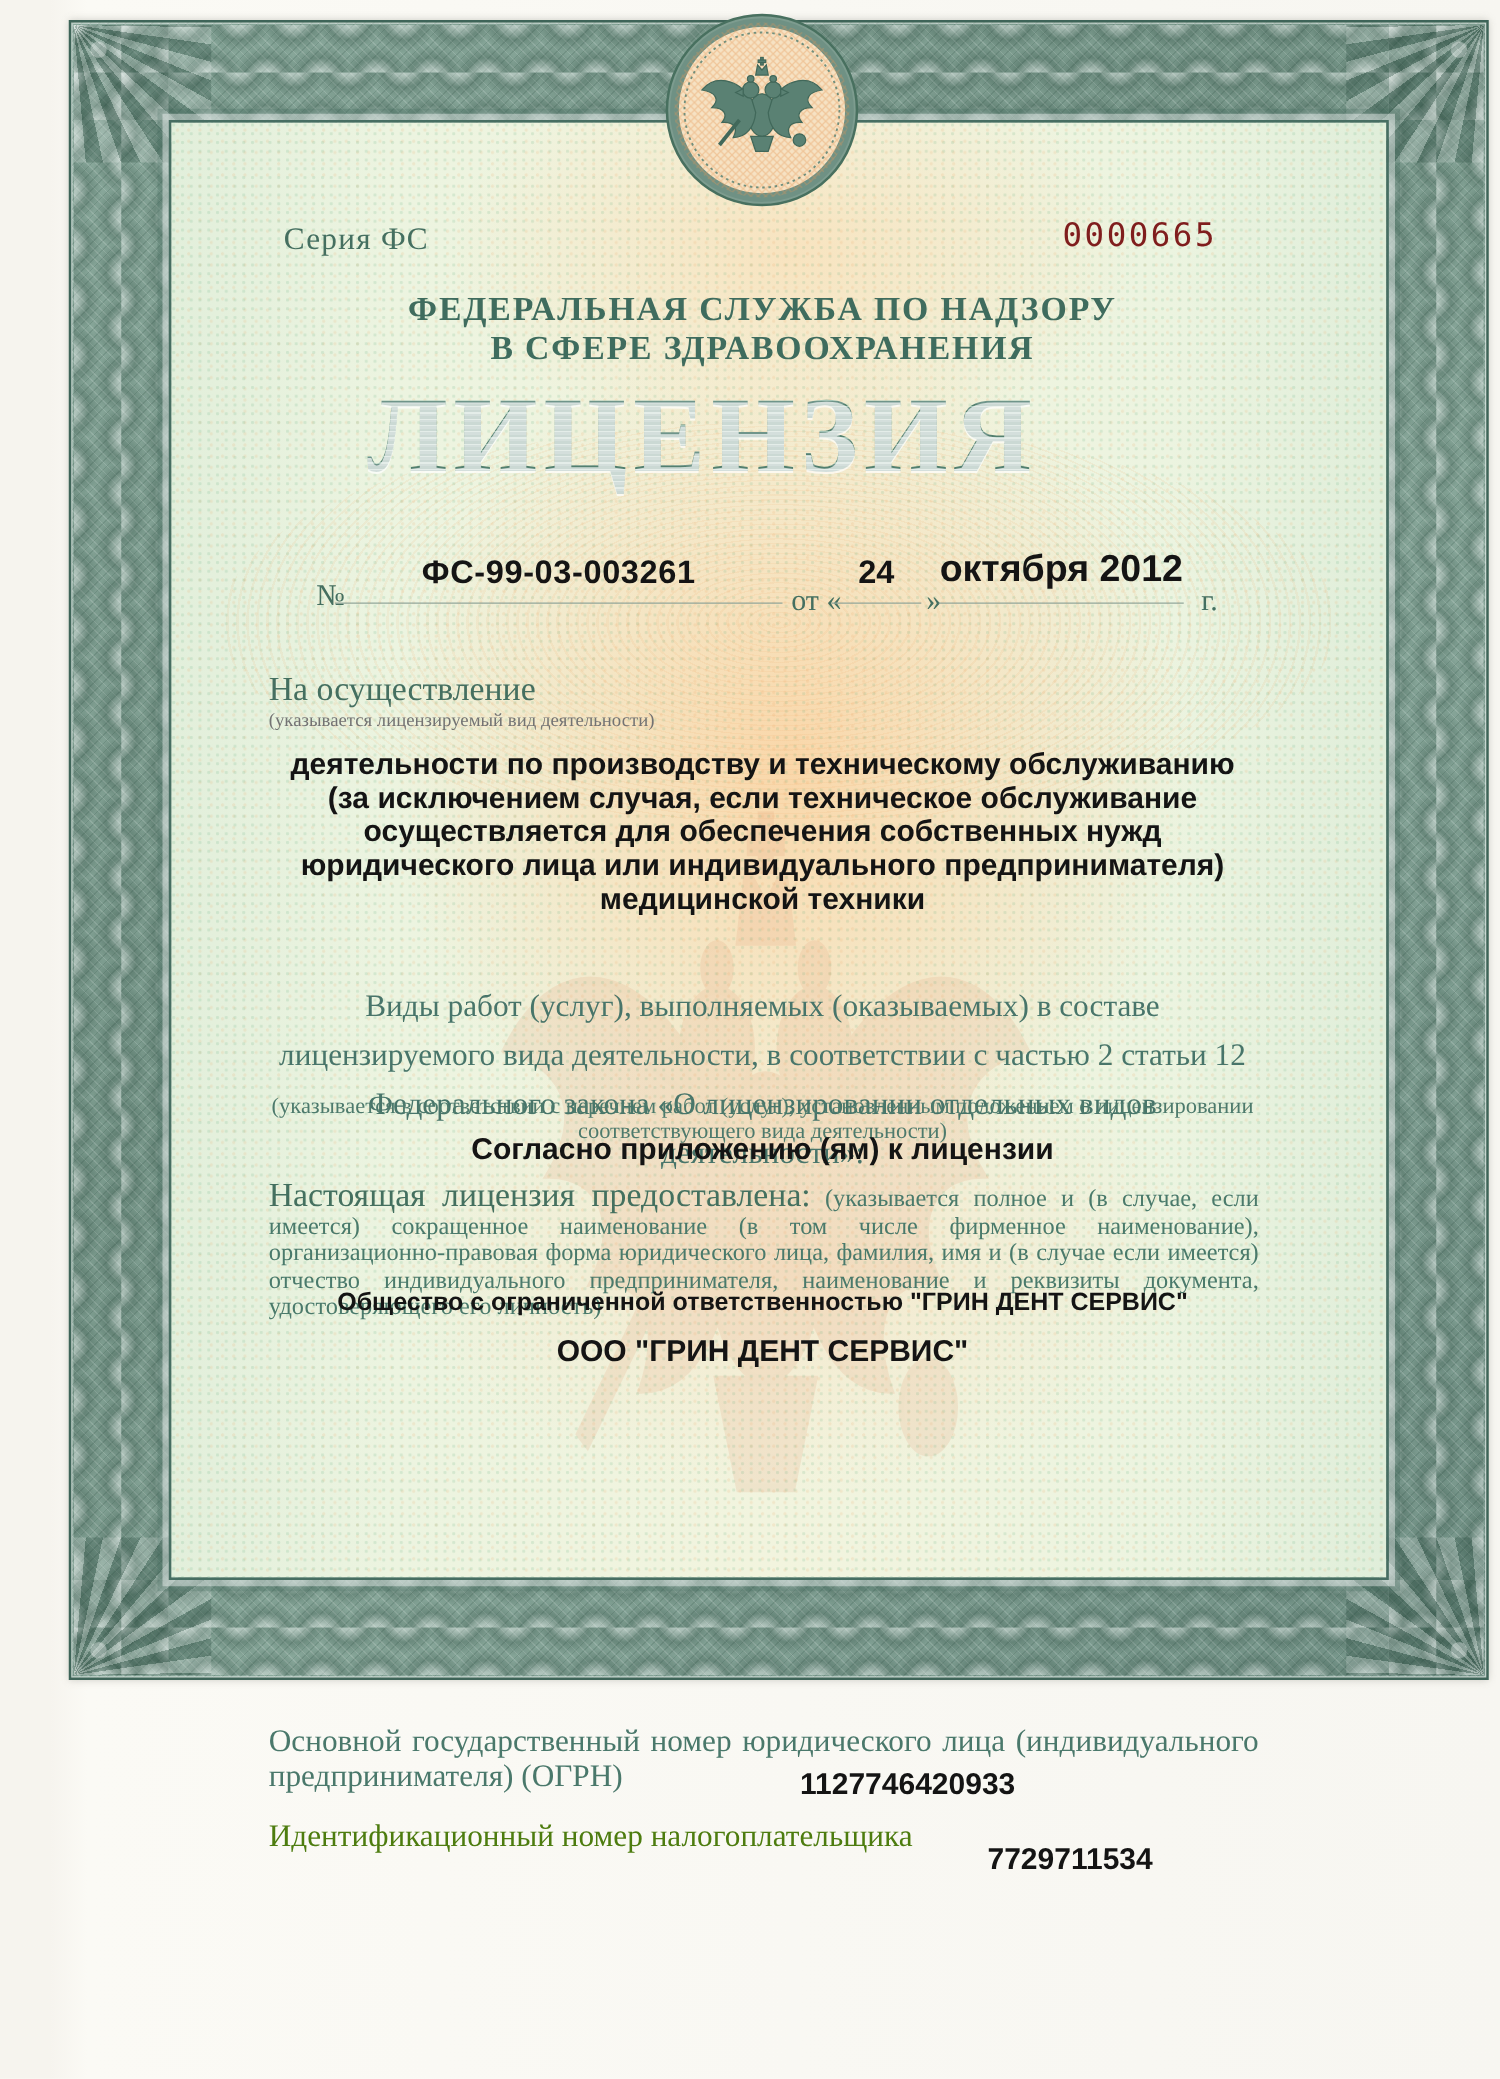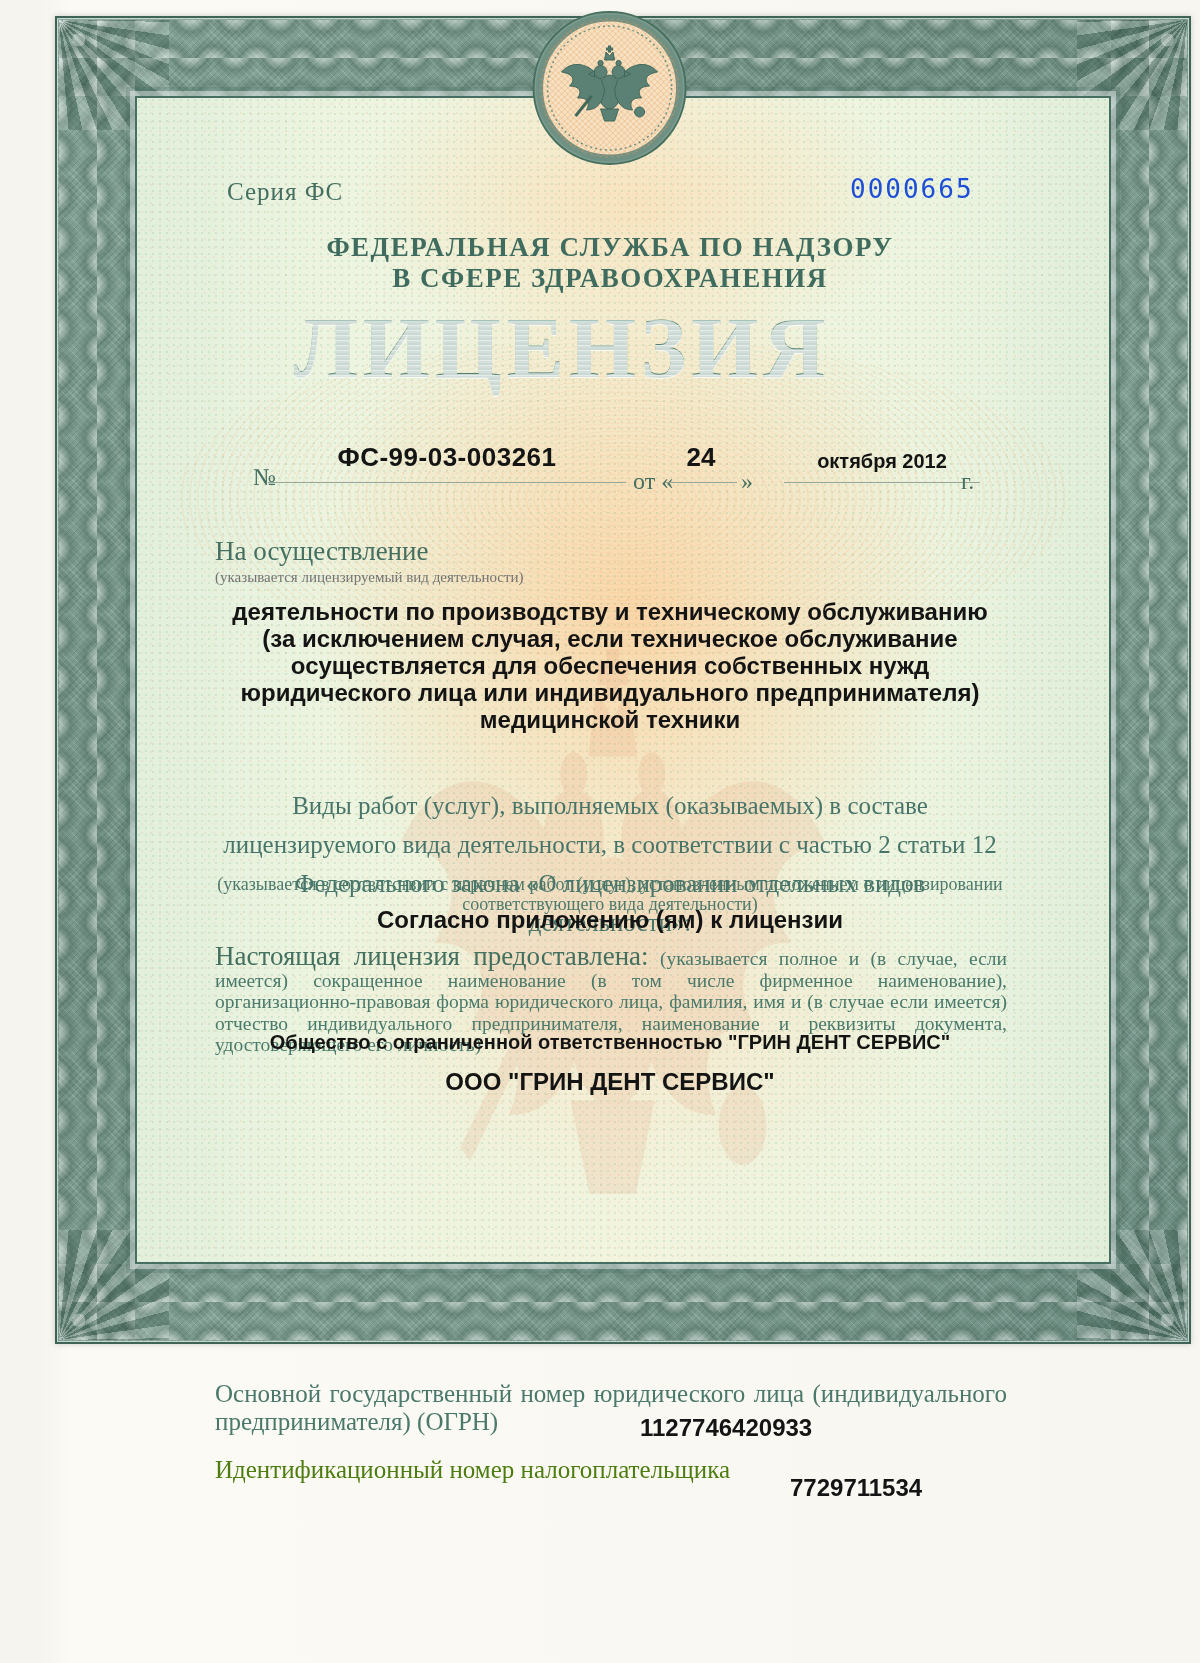"0000665" .serial { color: #1d4ed8 -> #7f1d1d }
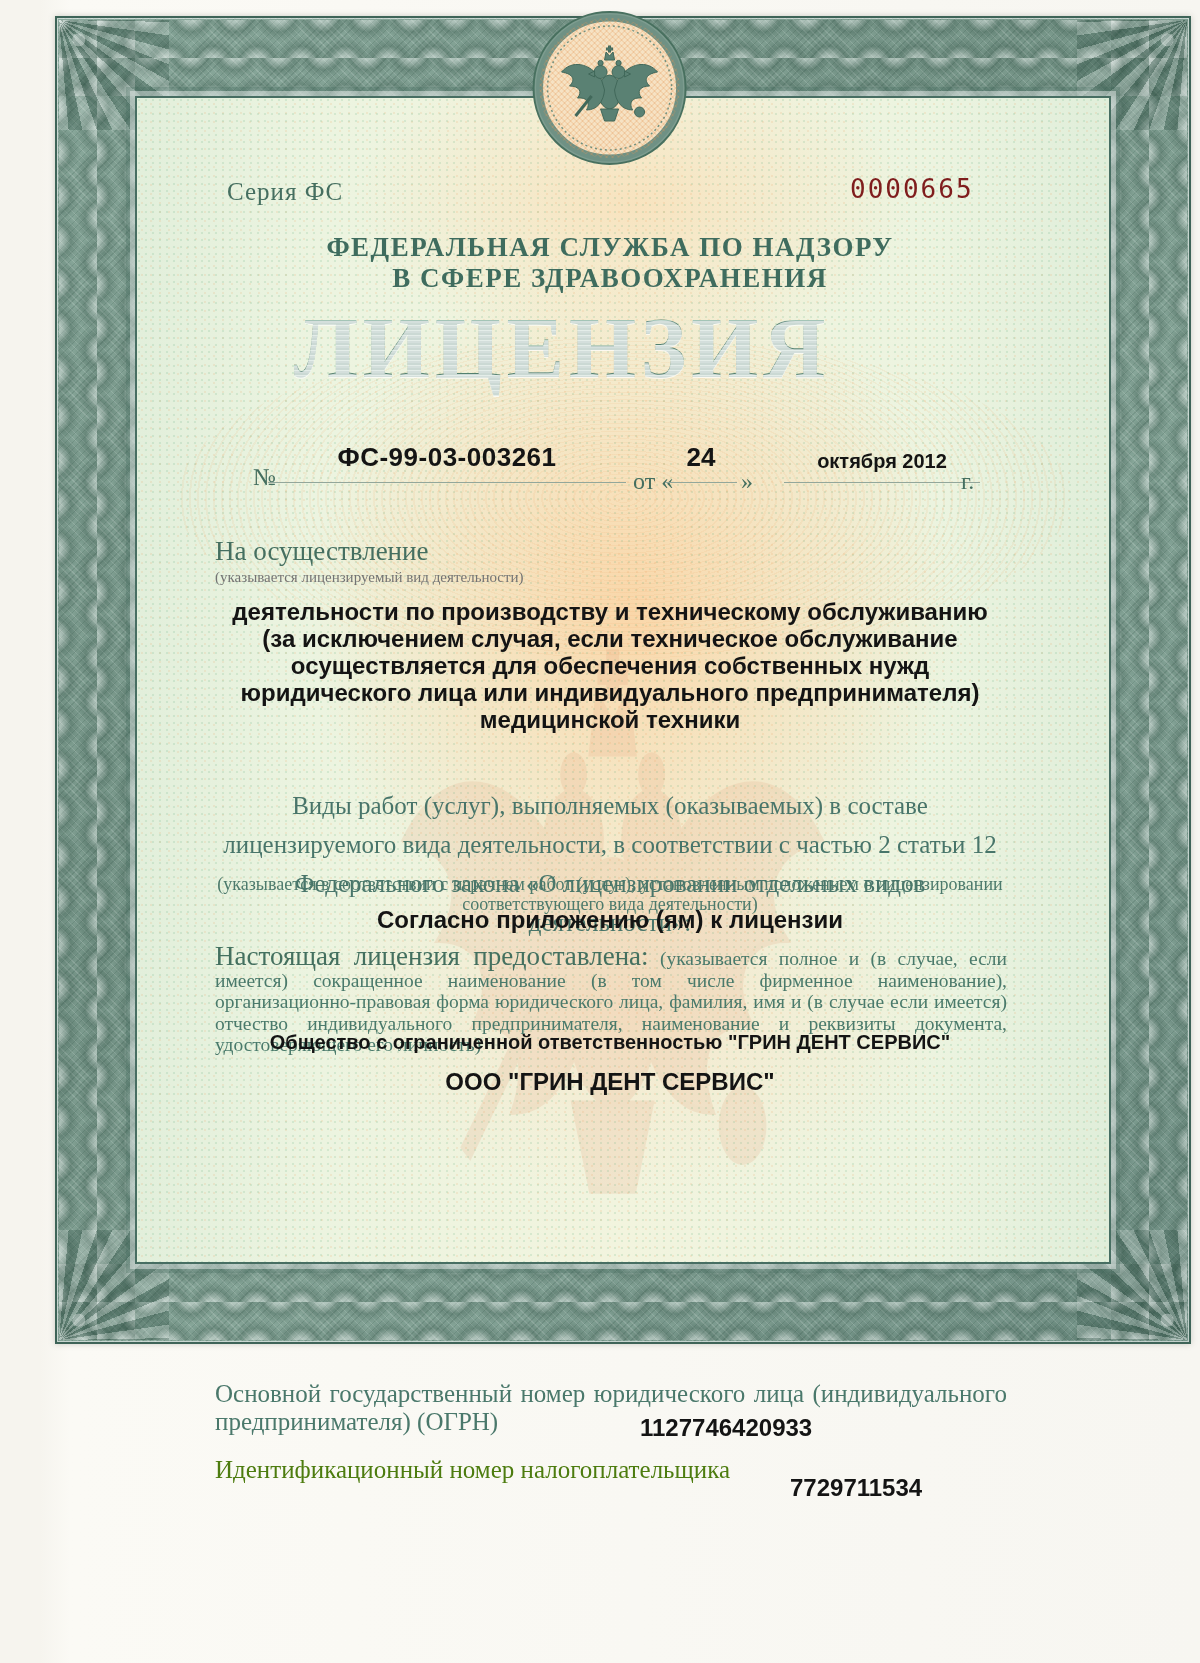"октября 2012" .num-date { font-size: 20px -> 30px; left: 729px -> 696px }
